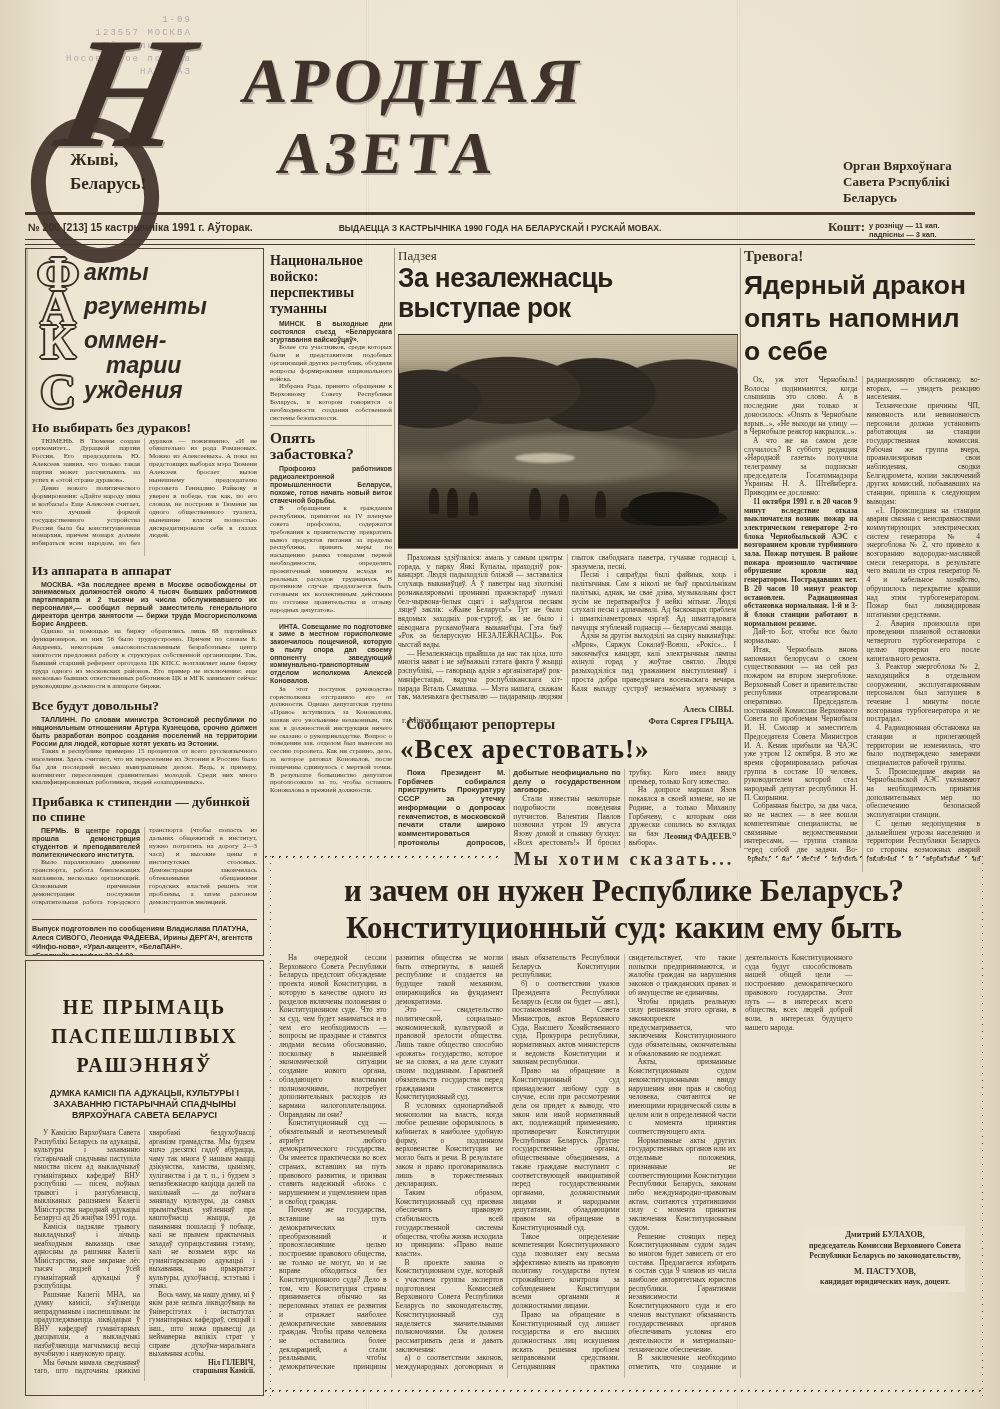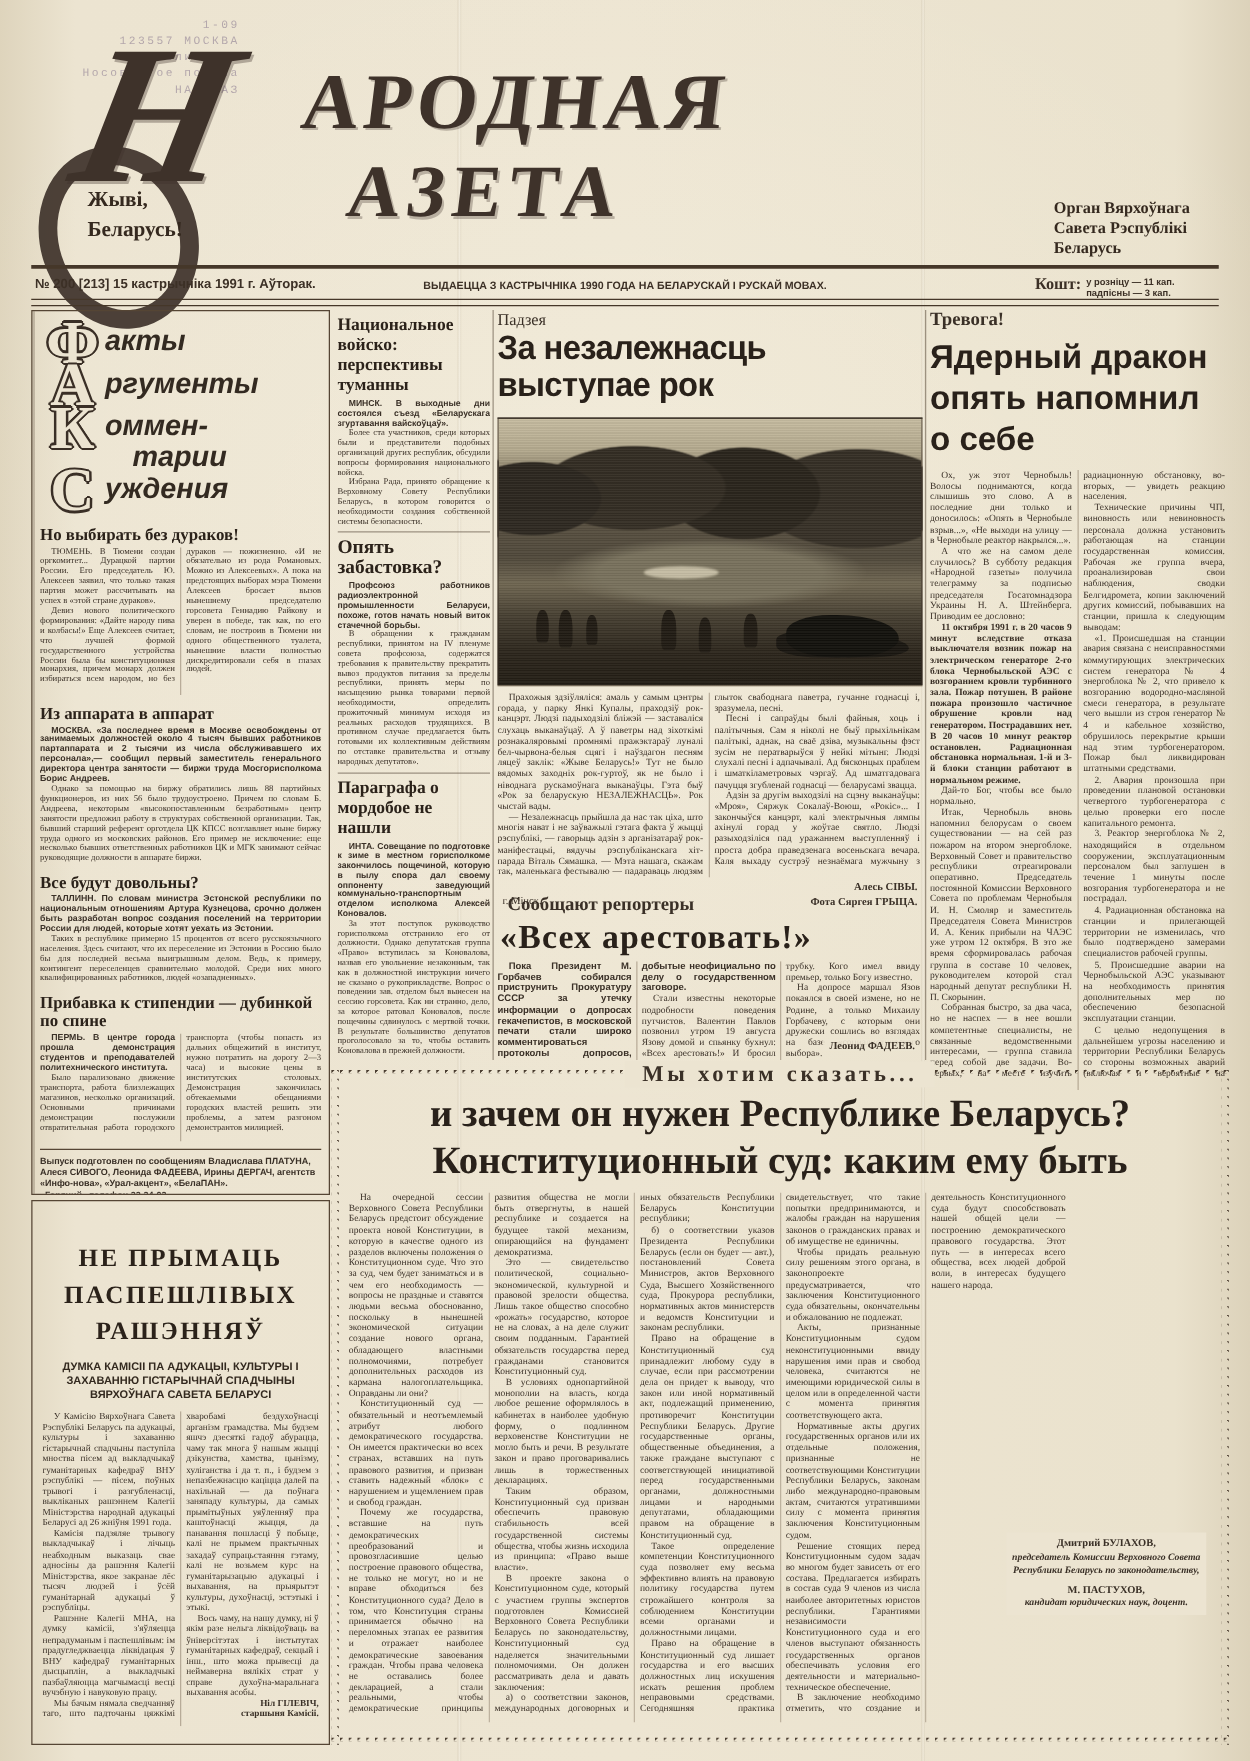"Параграфа о мордобое не нашли" h3 { html: <h3>Параграфа о мордобое не нашли</h3> -> none }
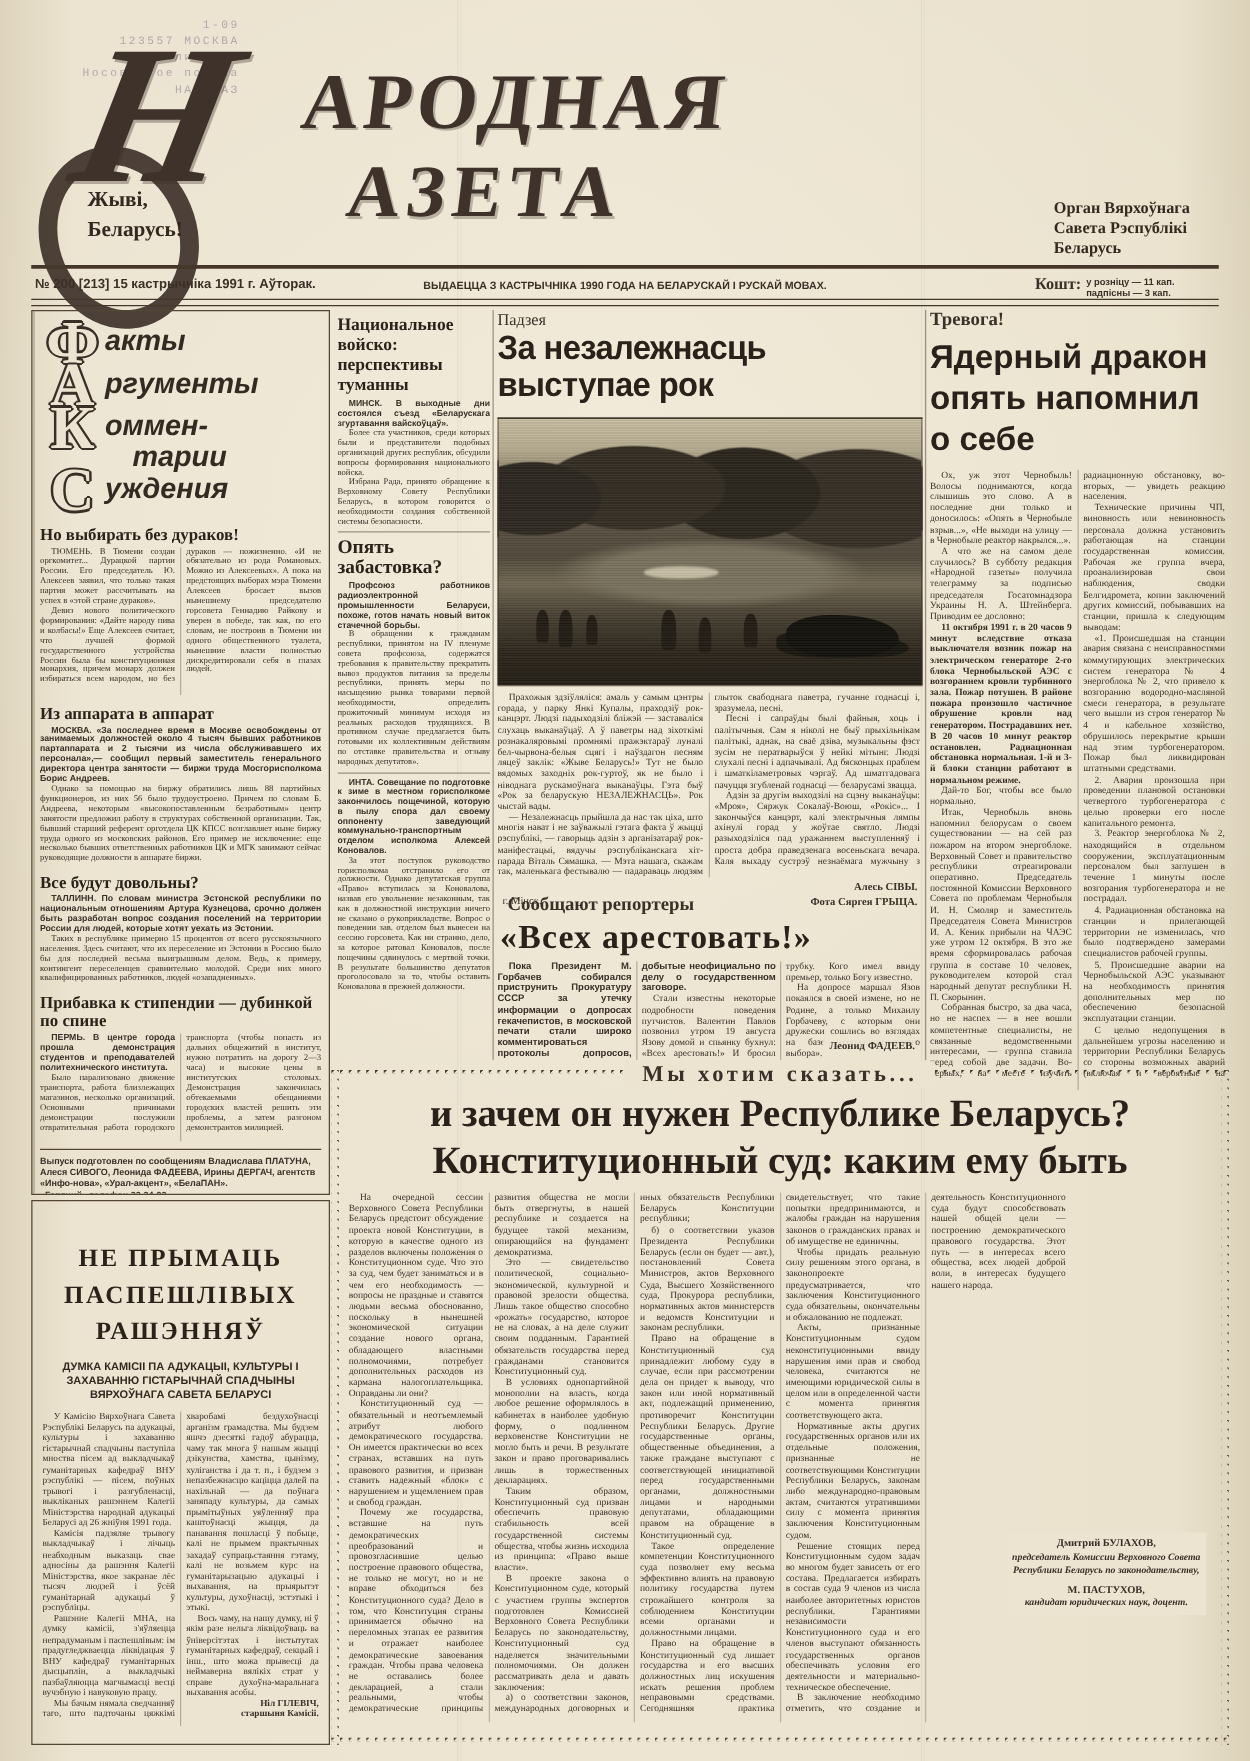"председатель Комиссии Верховного Совета" .court-sig .rl { font-style: italic -> none }
